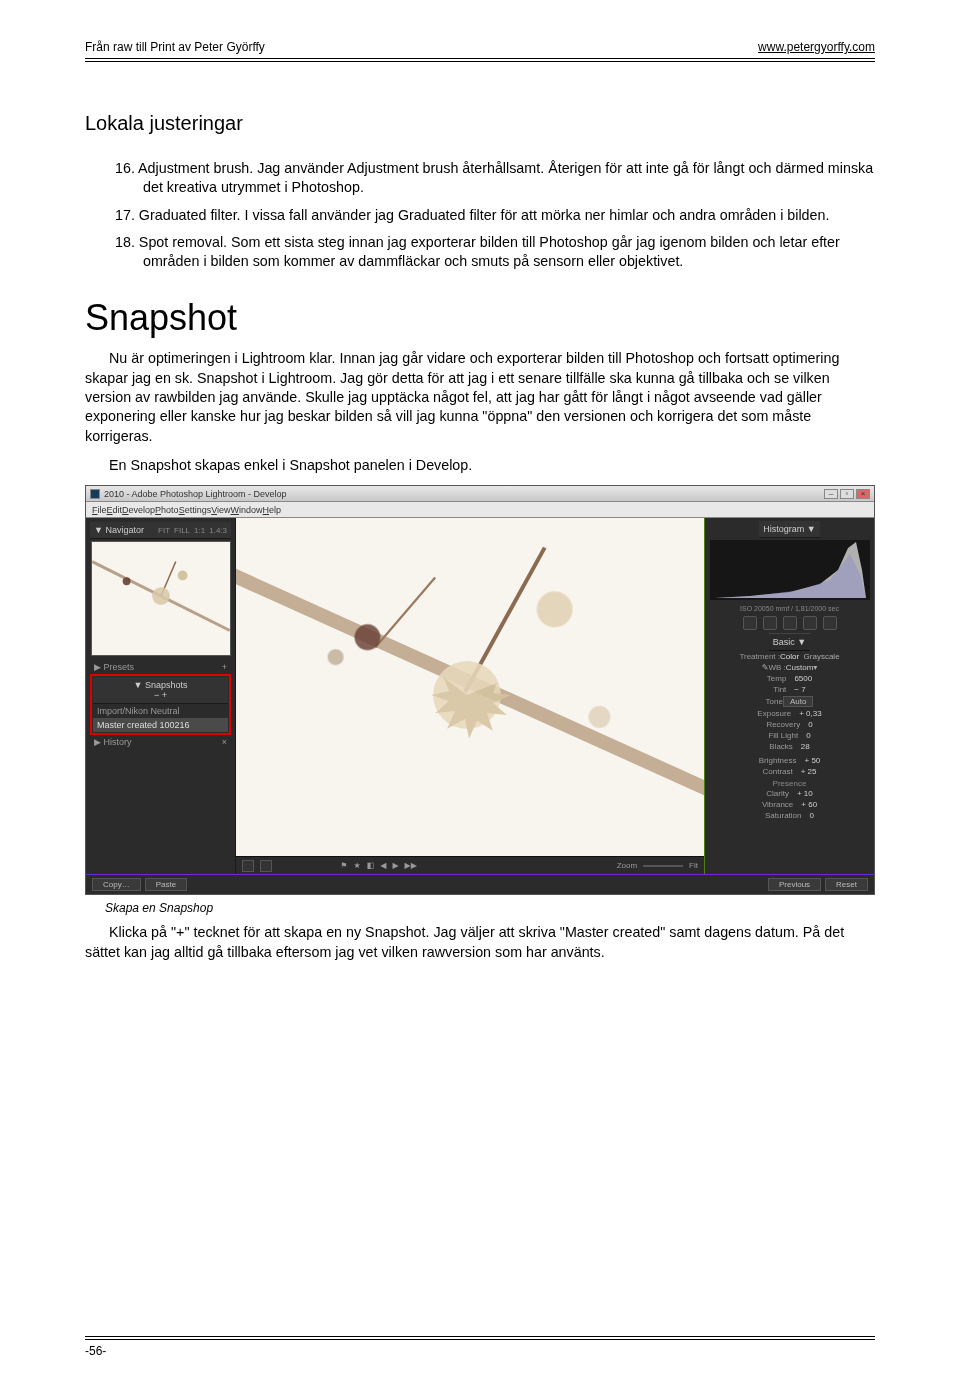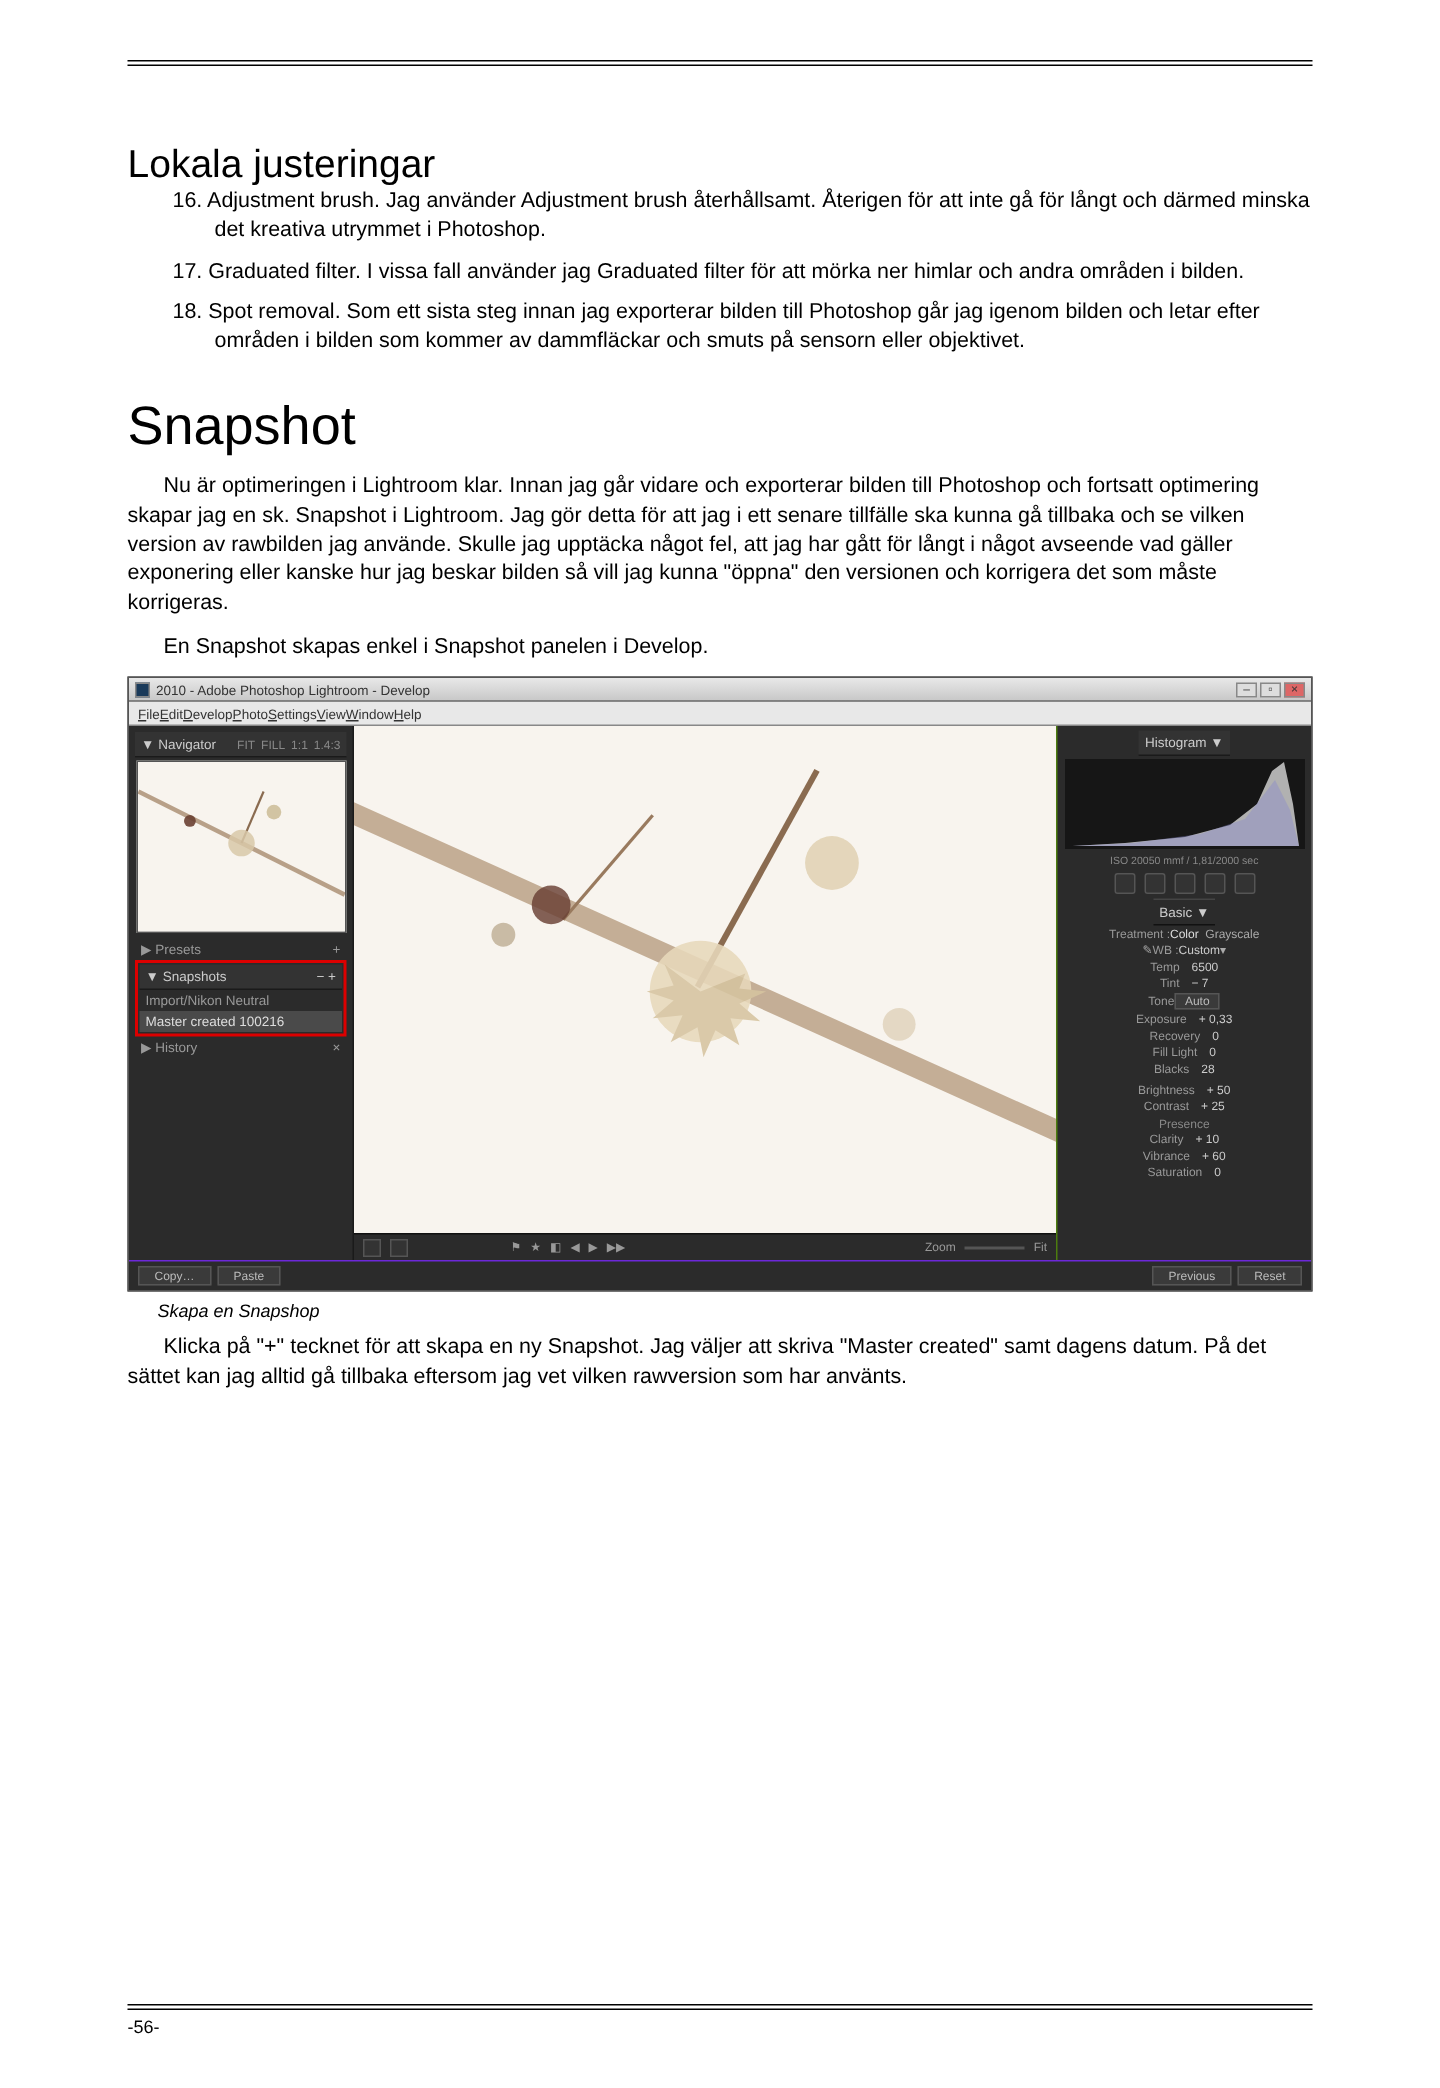"Från raw till Print av" div.header-row { html: none -> <div> <span>Från raw till Print av Peter Györffy</span> <span>www.petergyorffy.com</span> </div> }
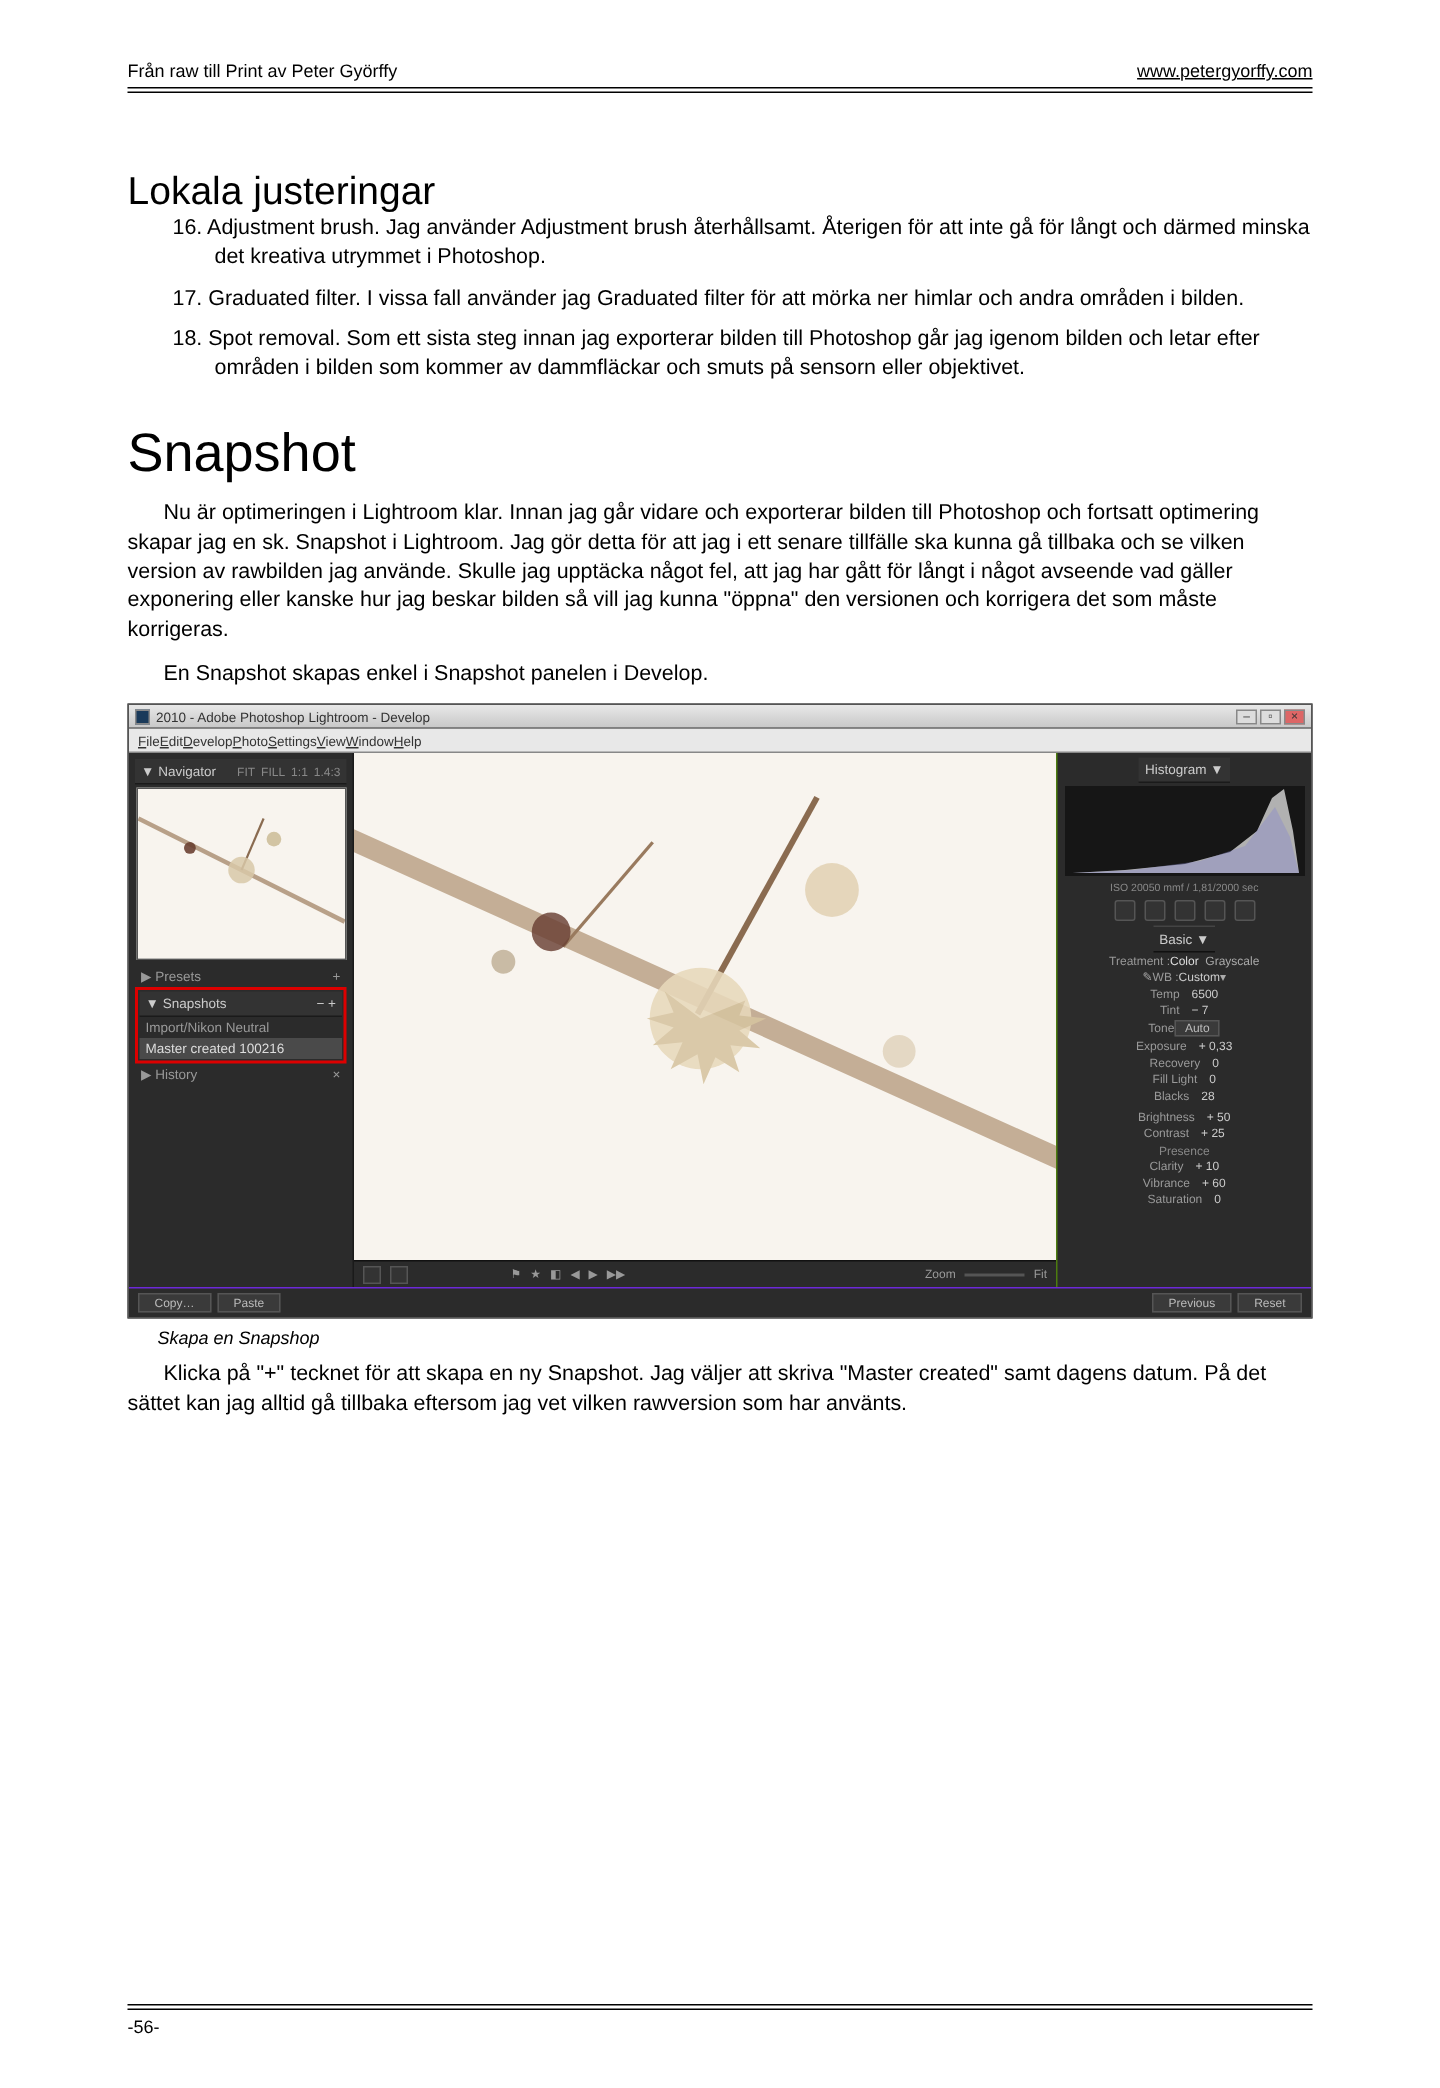"Lokala justeringar" h1 { font-size: 26px -> 20px; margin-bottom: 0 -> 24px }
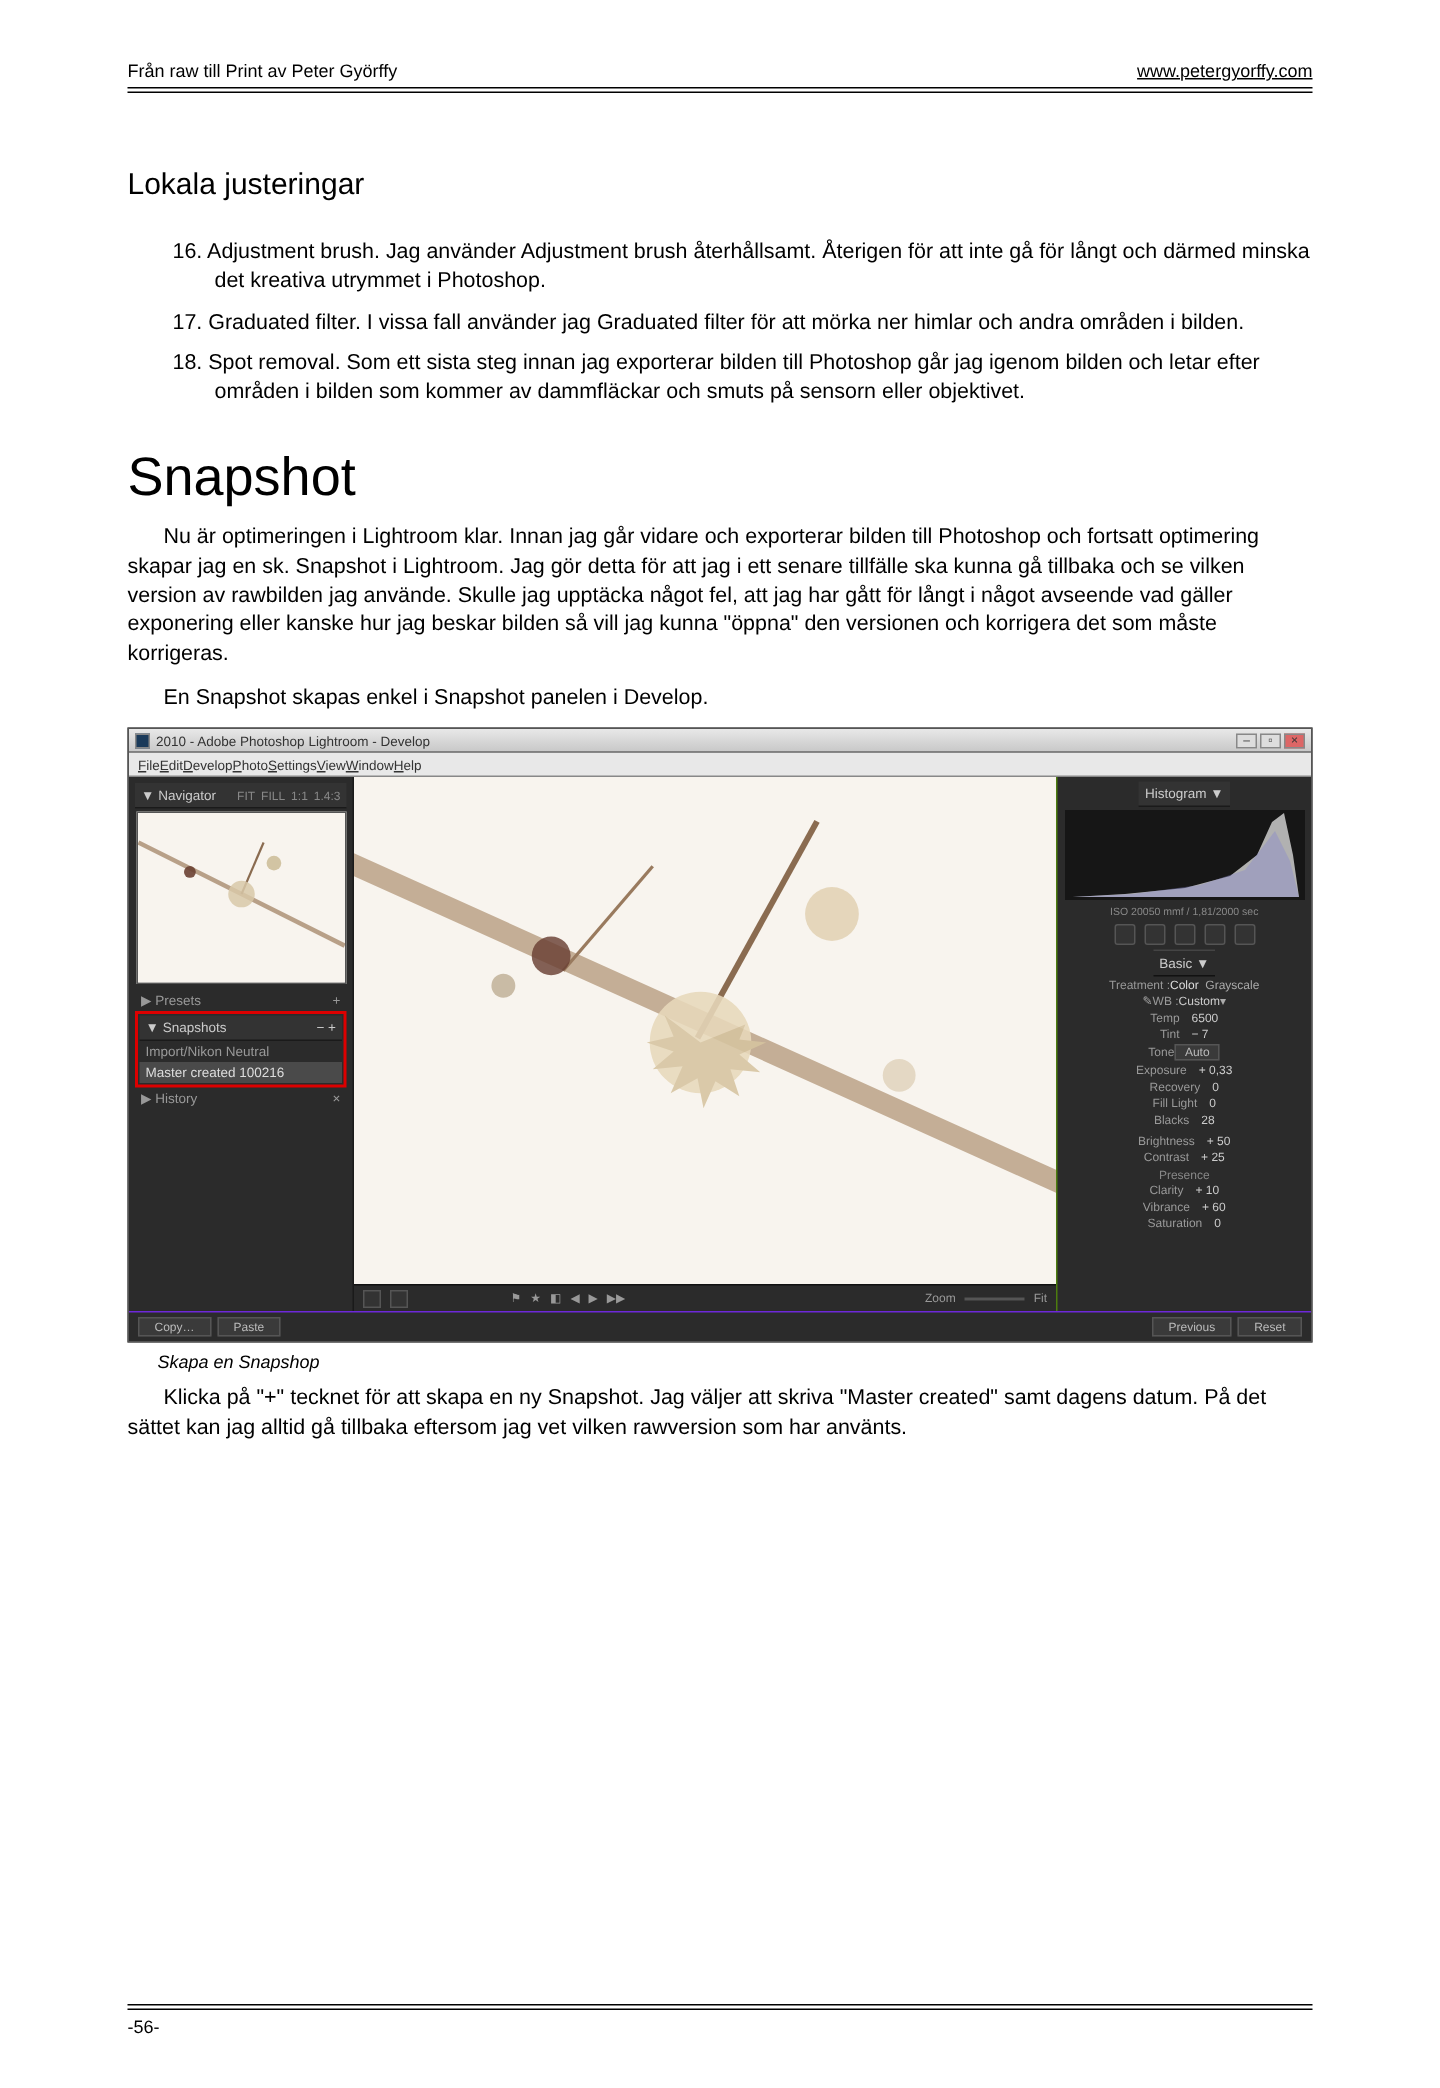"▼ Snapshots" .snap-box .panel-head { flex-direction: none -> column }
